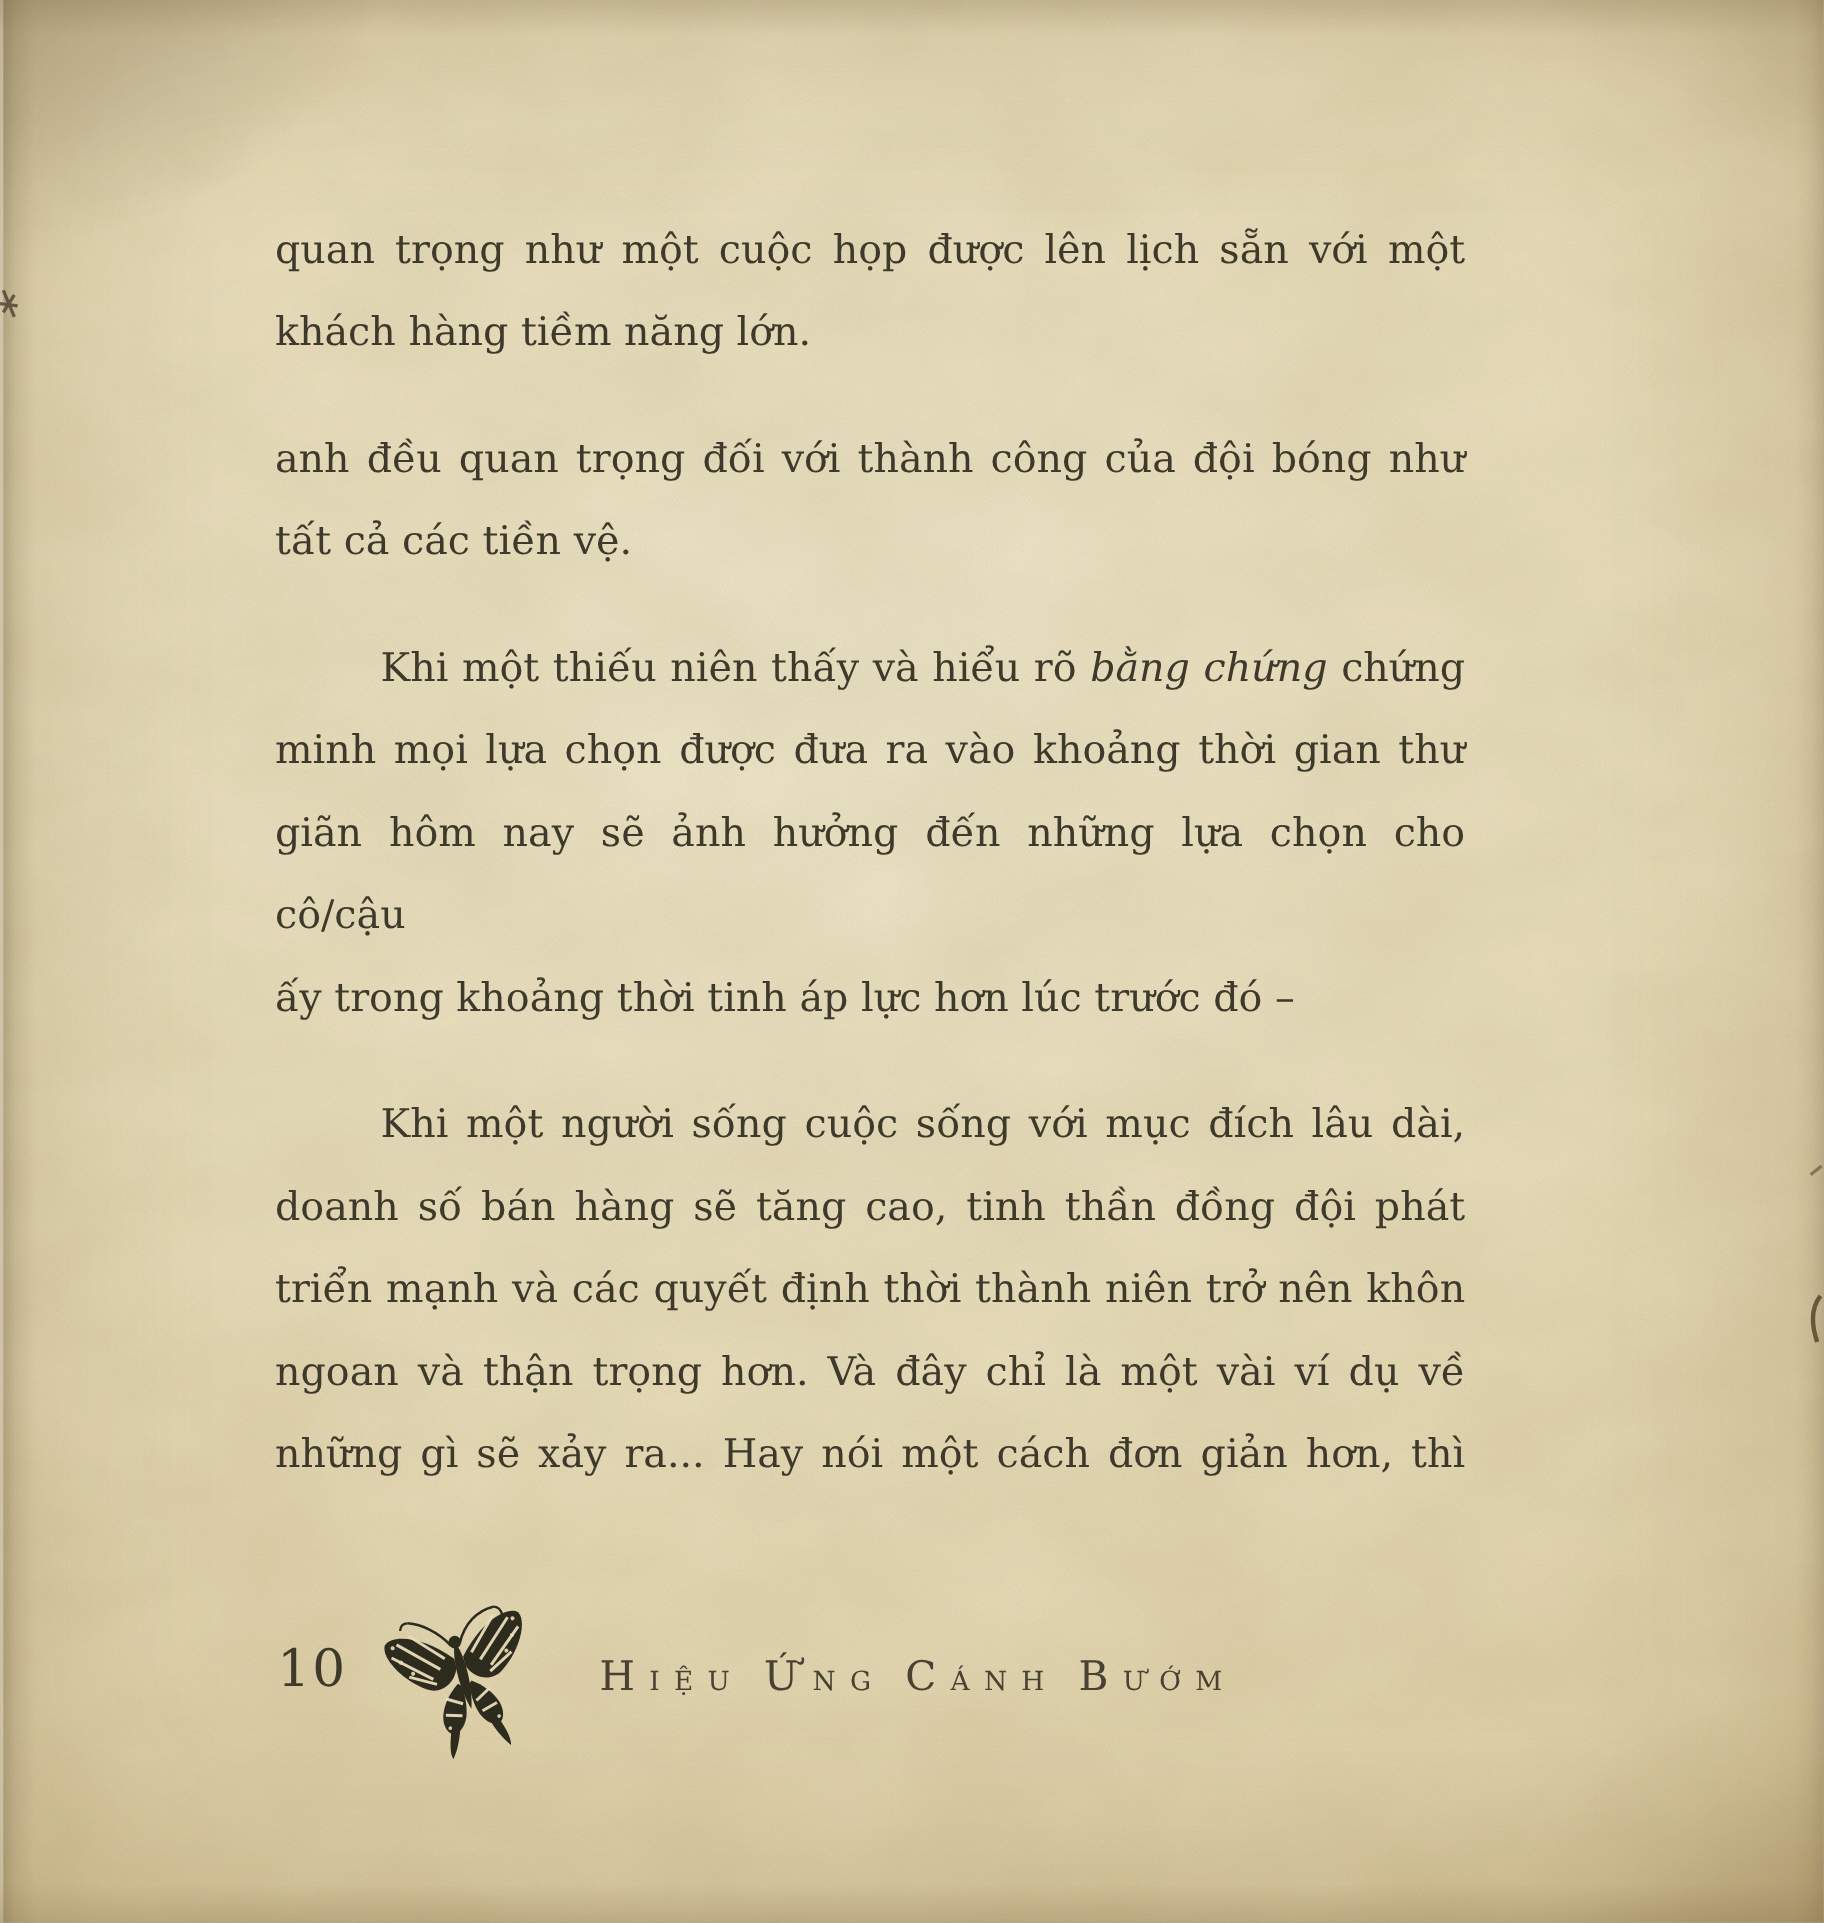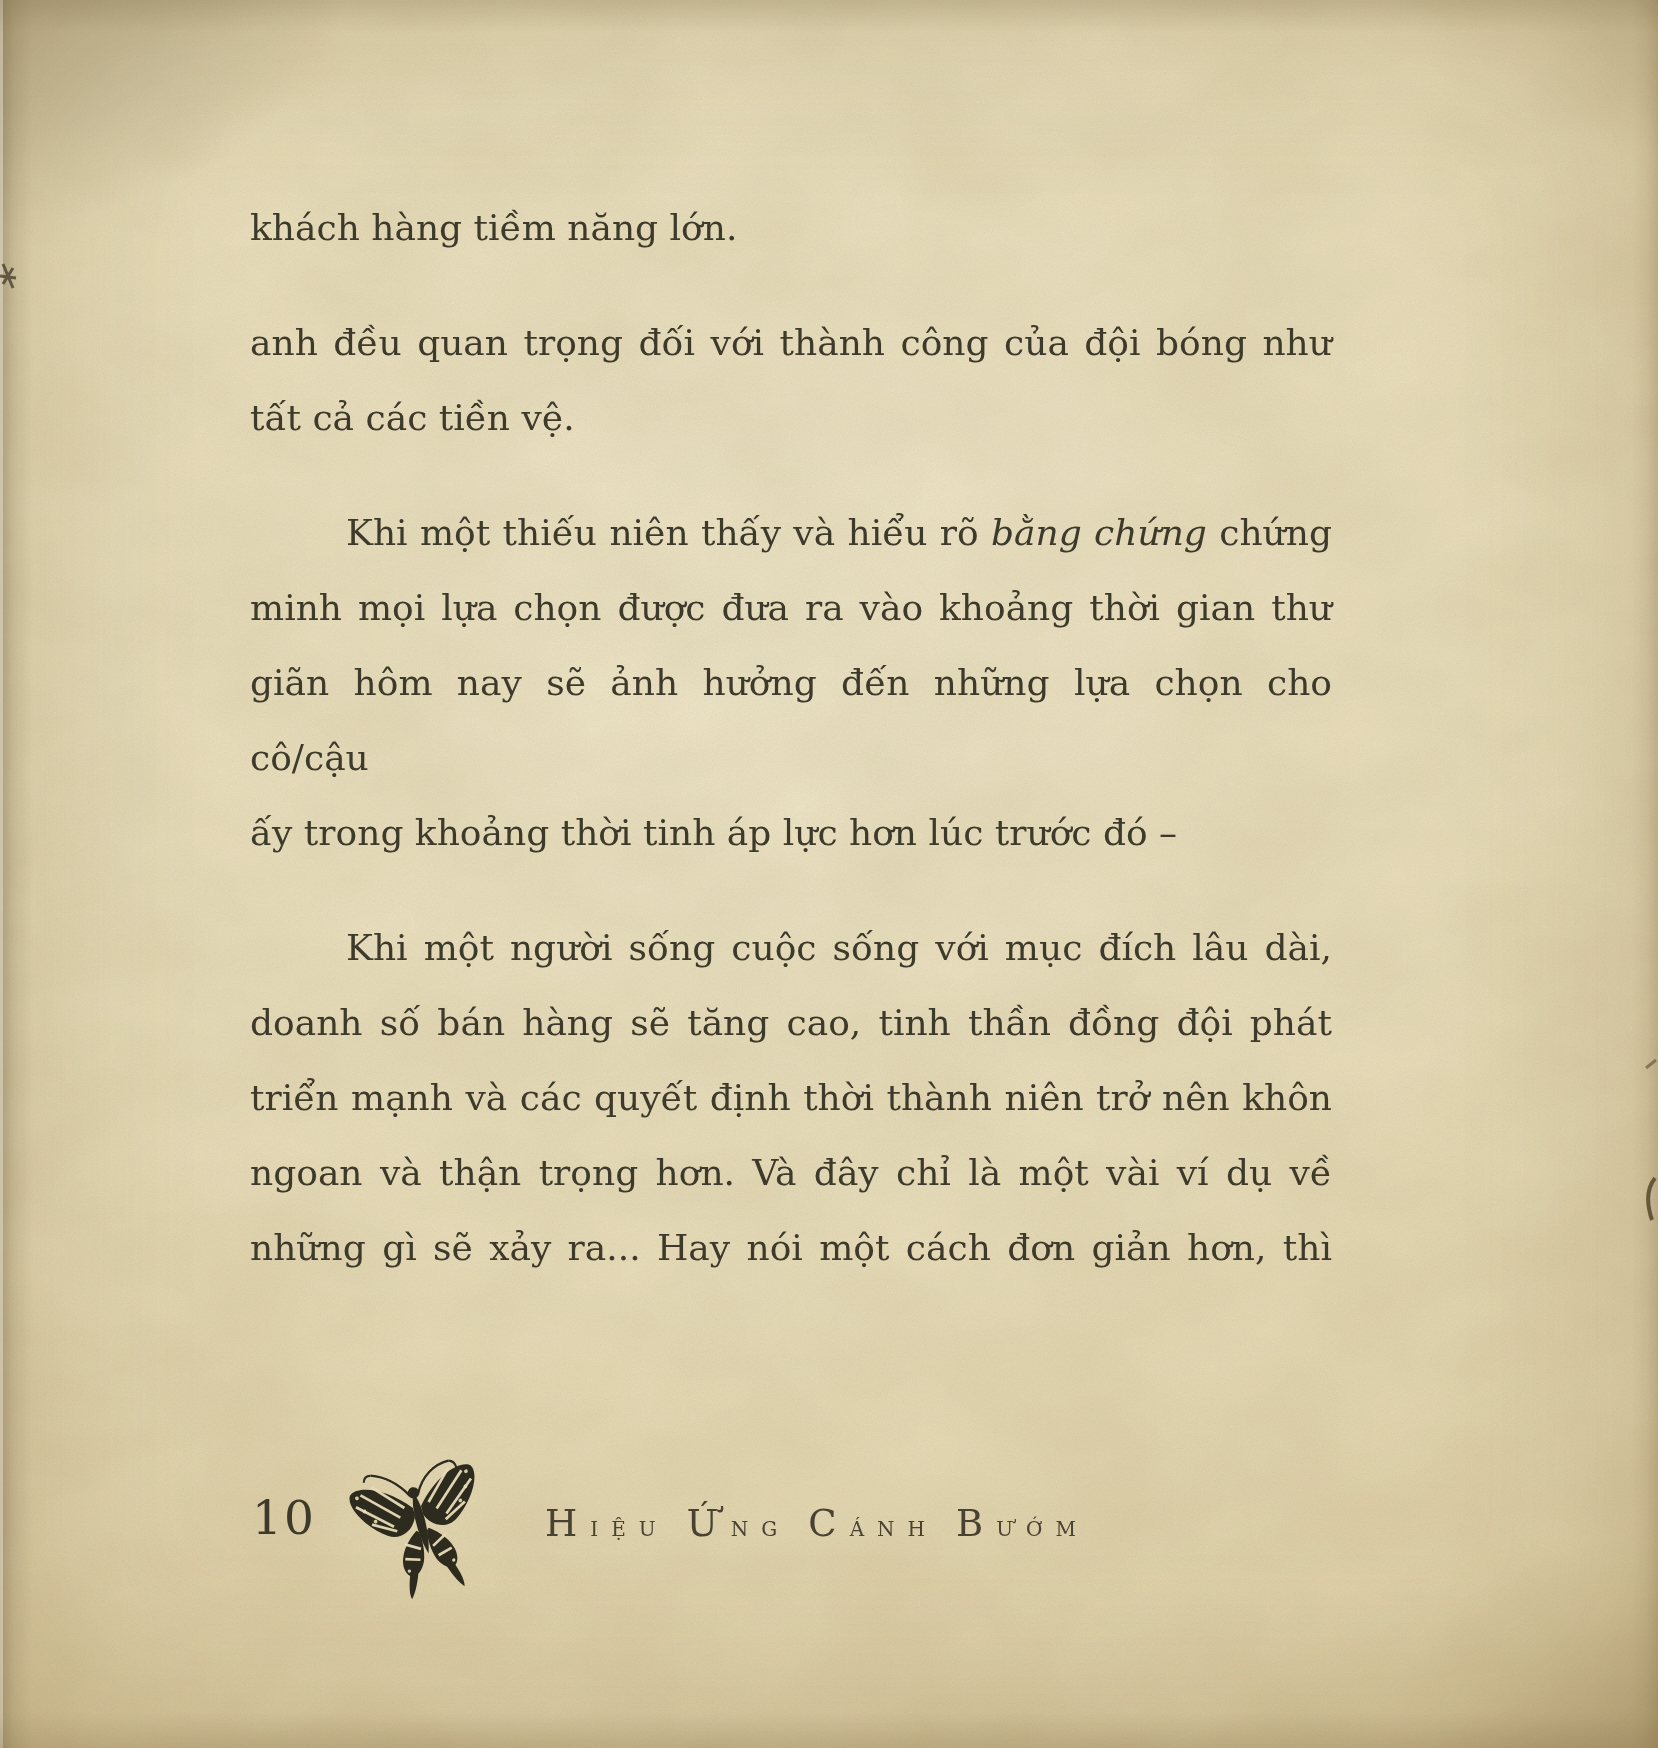"quan trọng như một cuộc" div.line { html: none -> <div><span>quan trọng như một cuộc họp được lên lịch sẵn với một</span></div> }
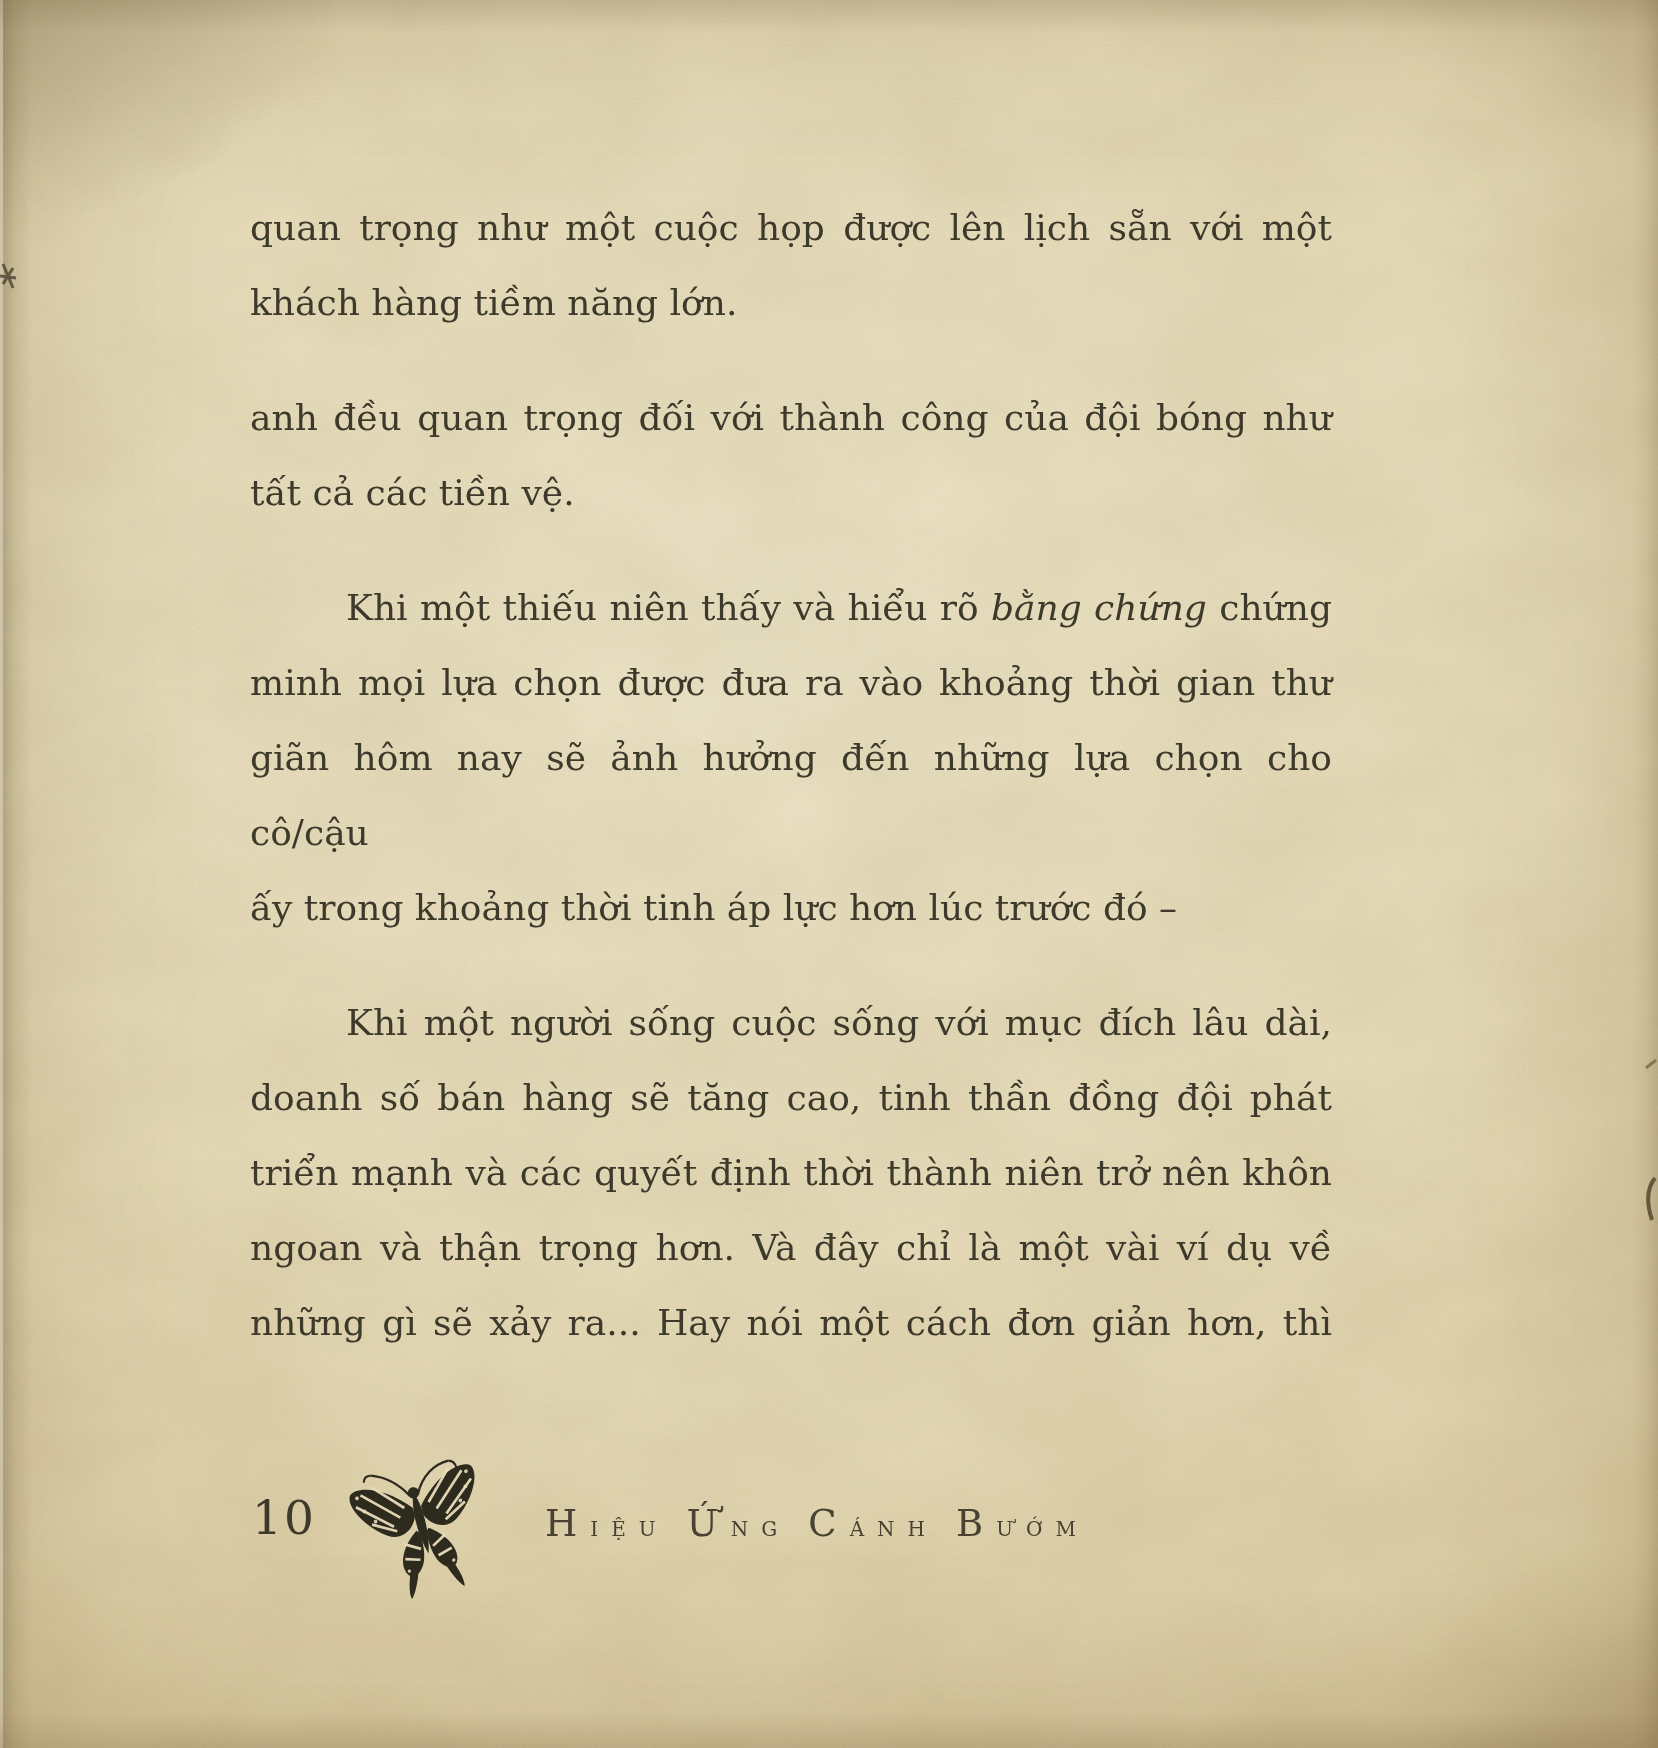"IỆU" .running-title .sm { font-size: 20px -> 24px }
